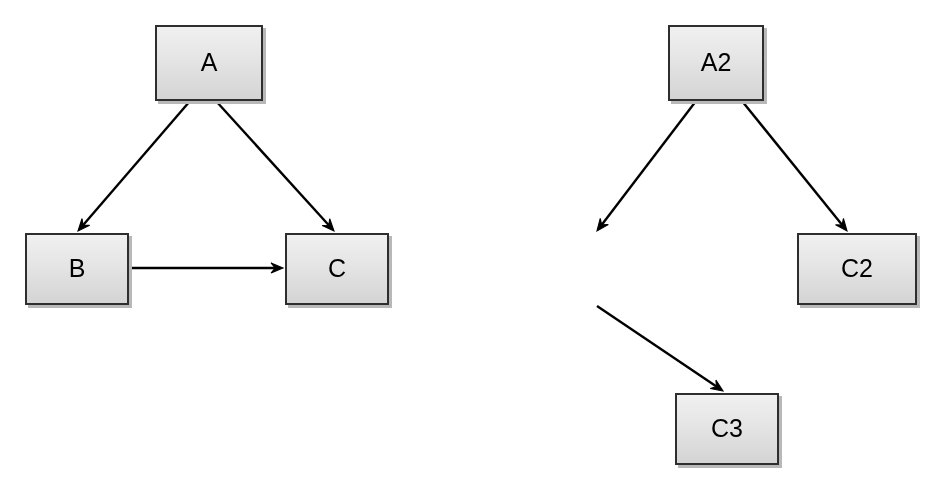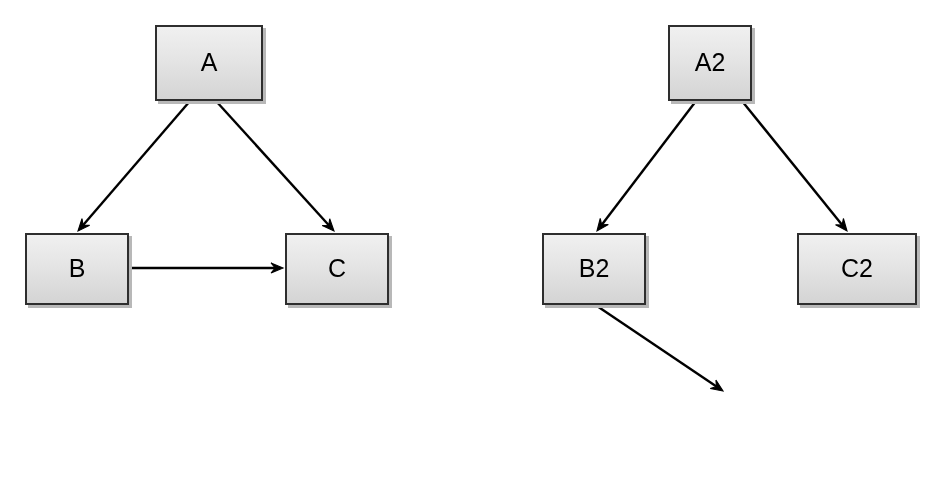"A2" div.node { width: 84px -> 96px }
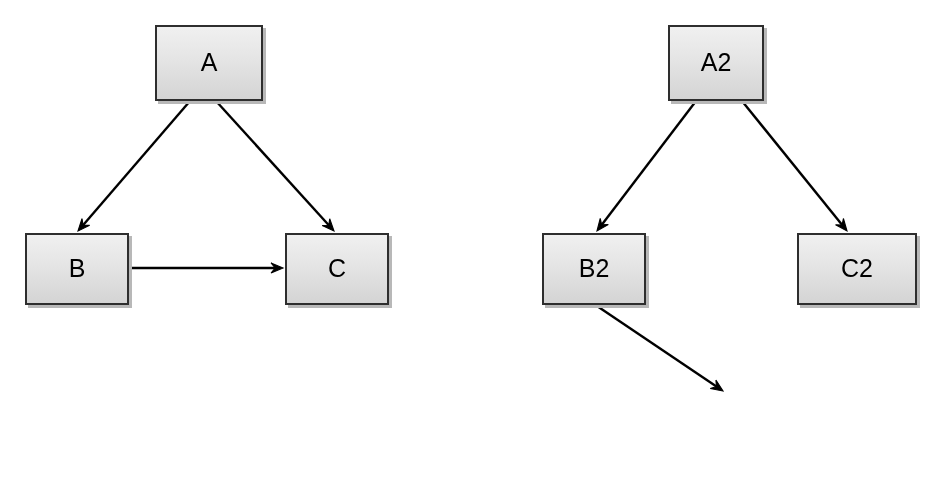"B2" div.node { html: <div> <span>B2</span> </div> -> none }
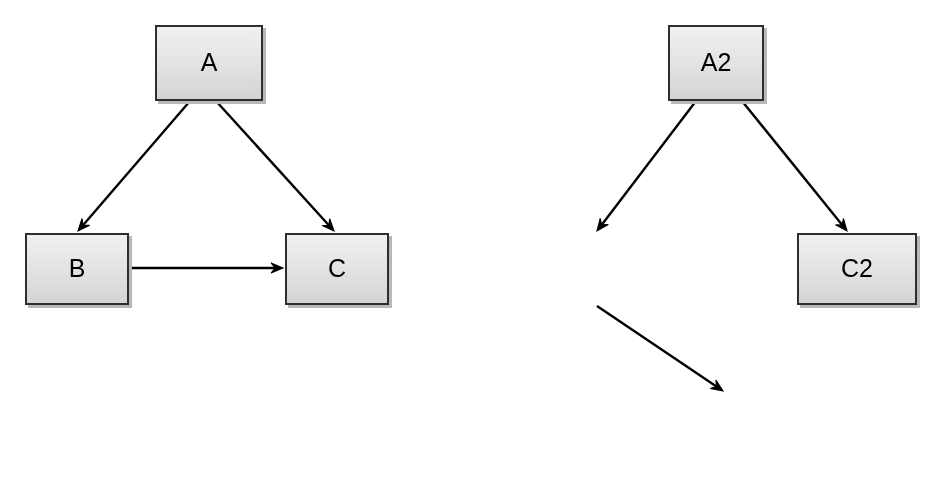"C3" div.node { html: none -> <div> <span>C3</span> </div> }
